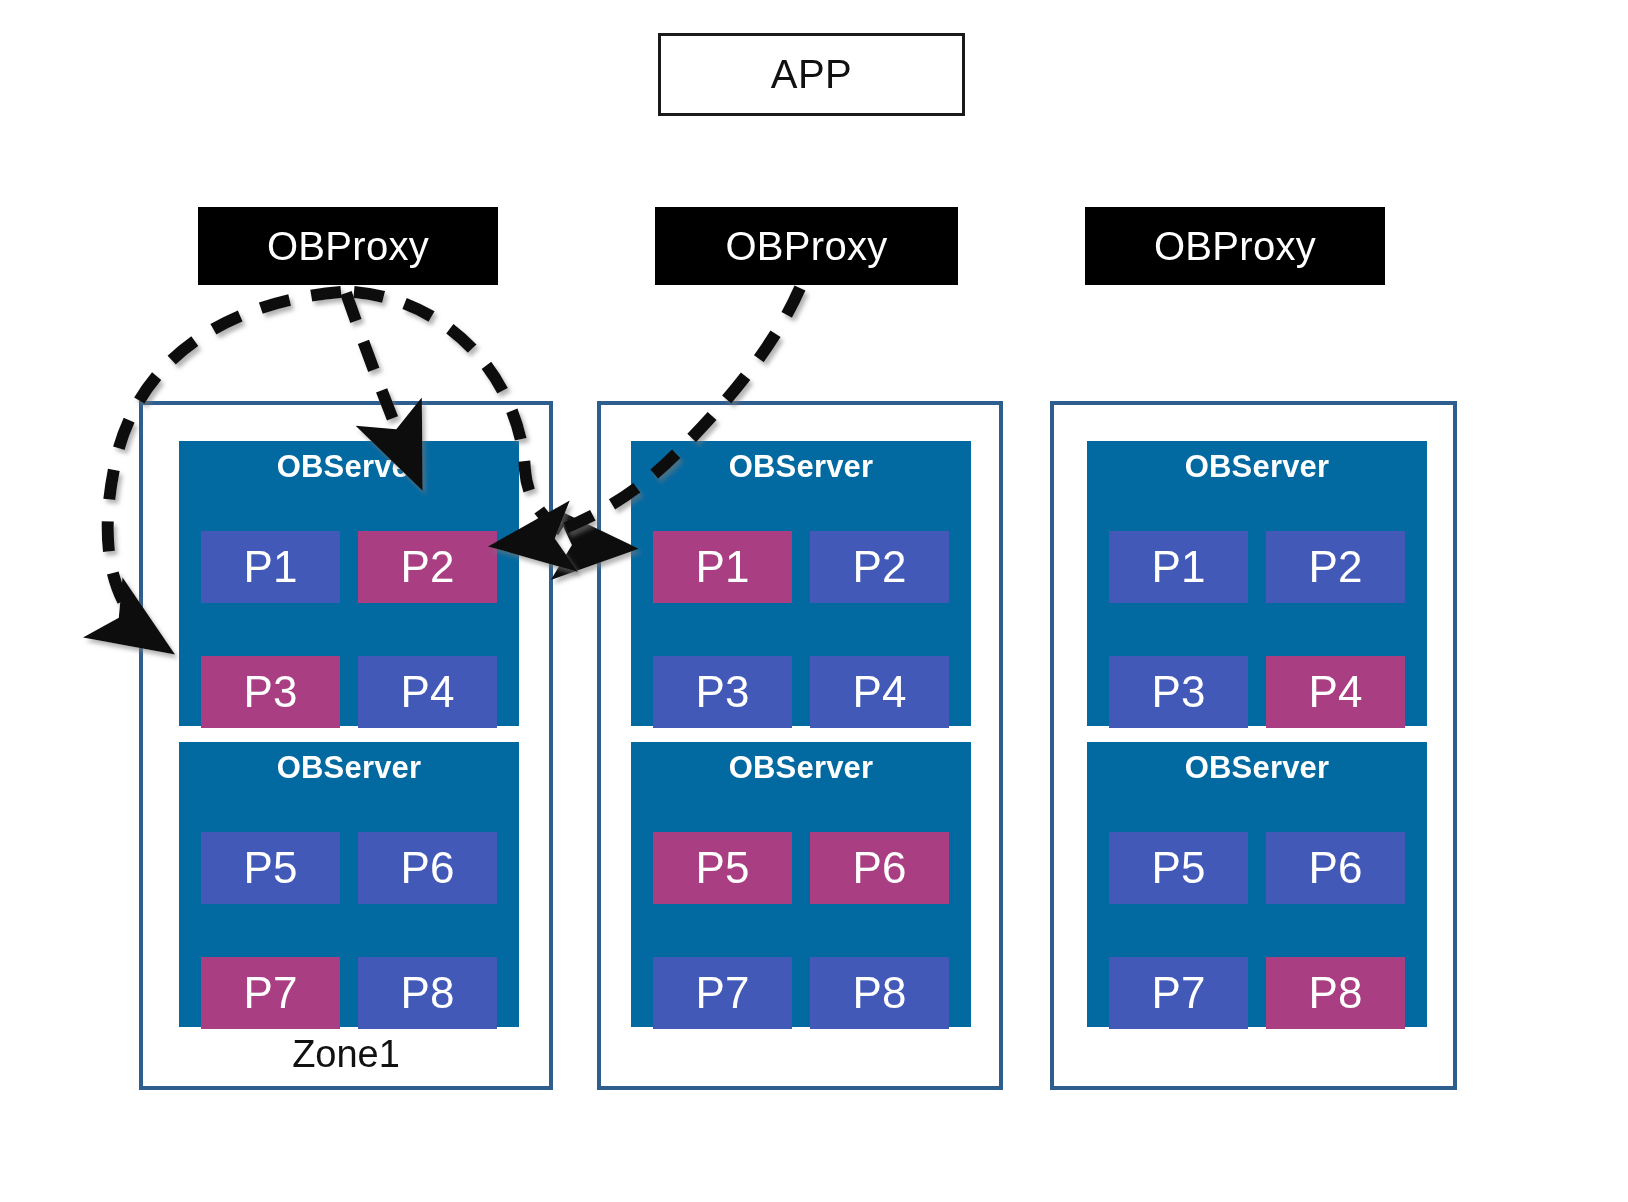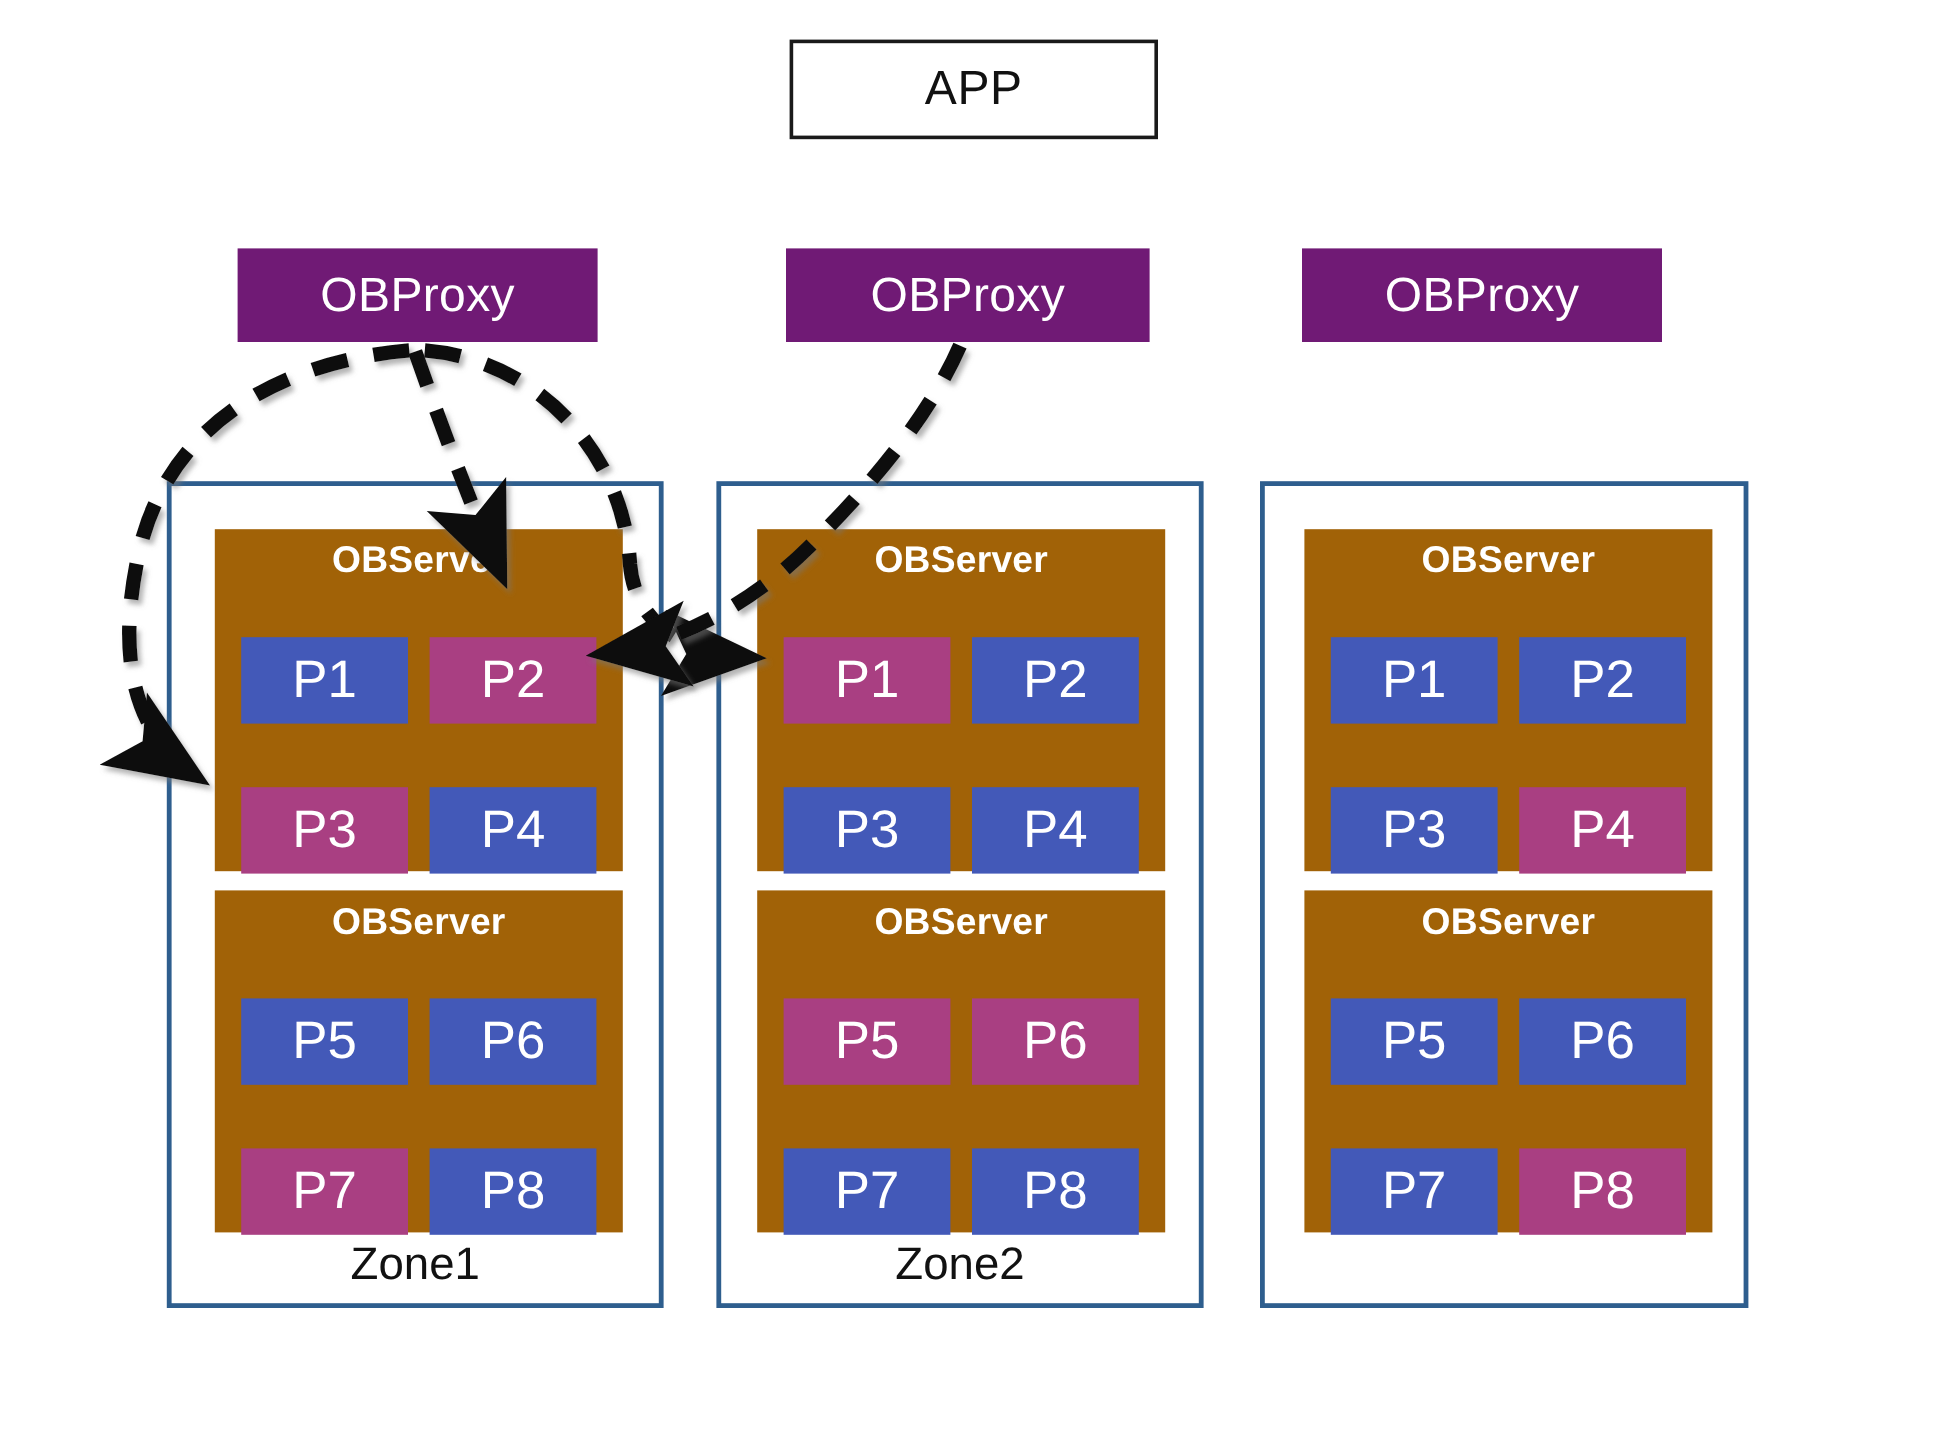"OBProxy" .proxy { background: #701a75 -> #000000 }
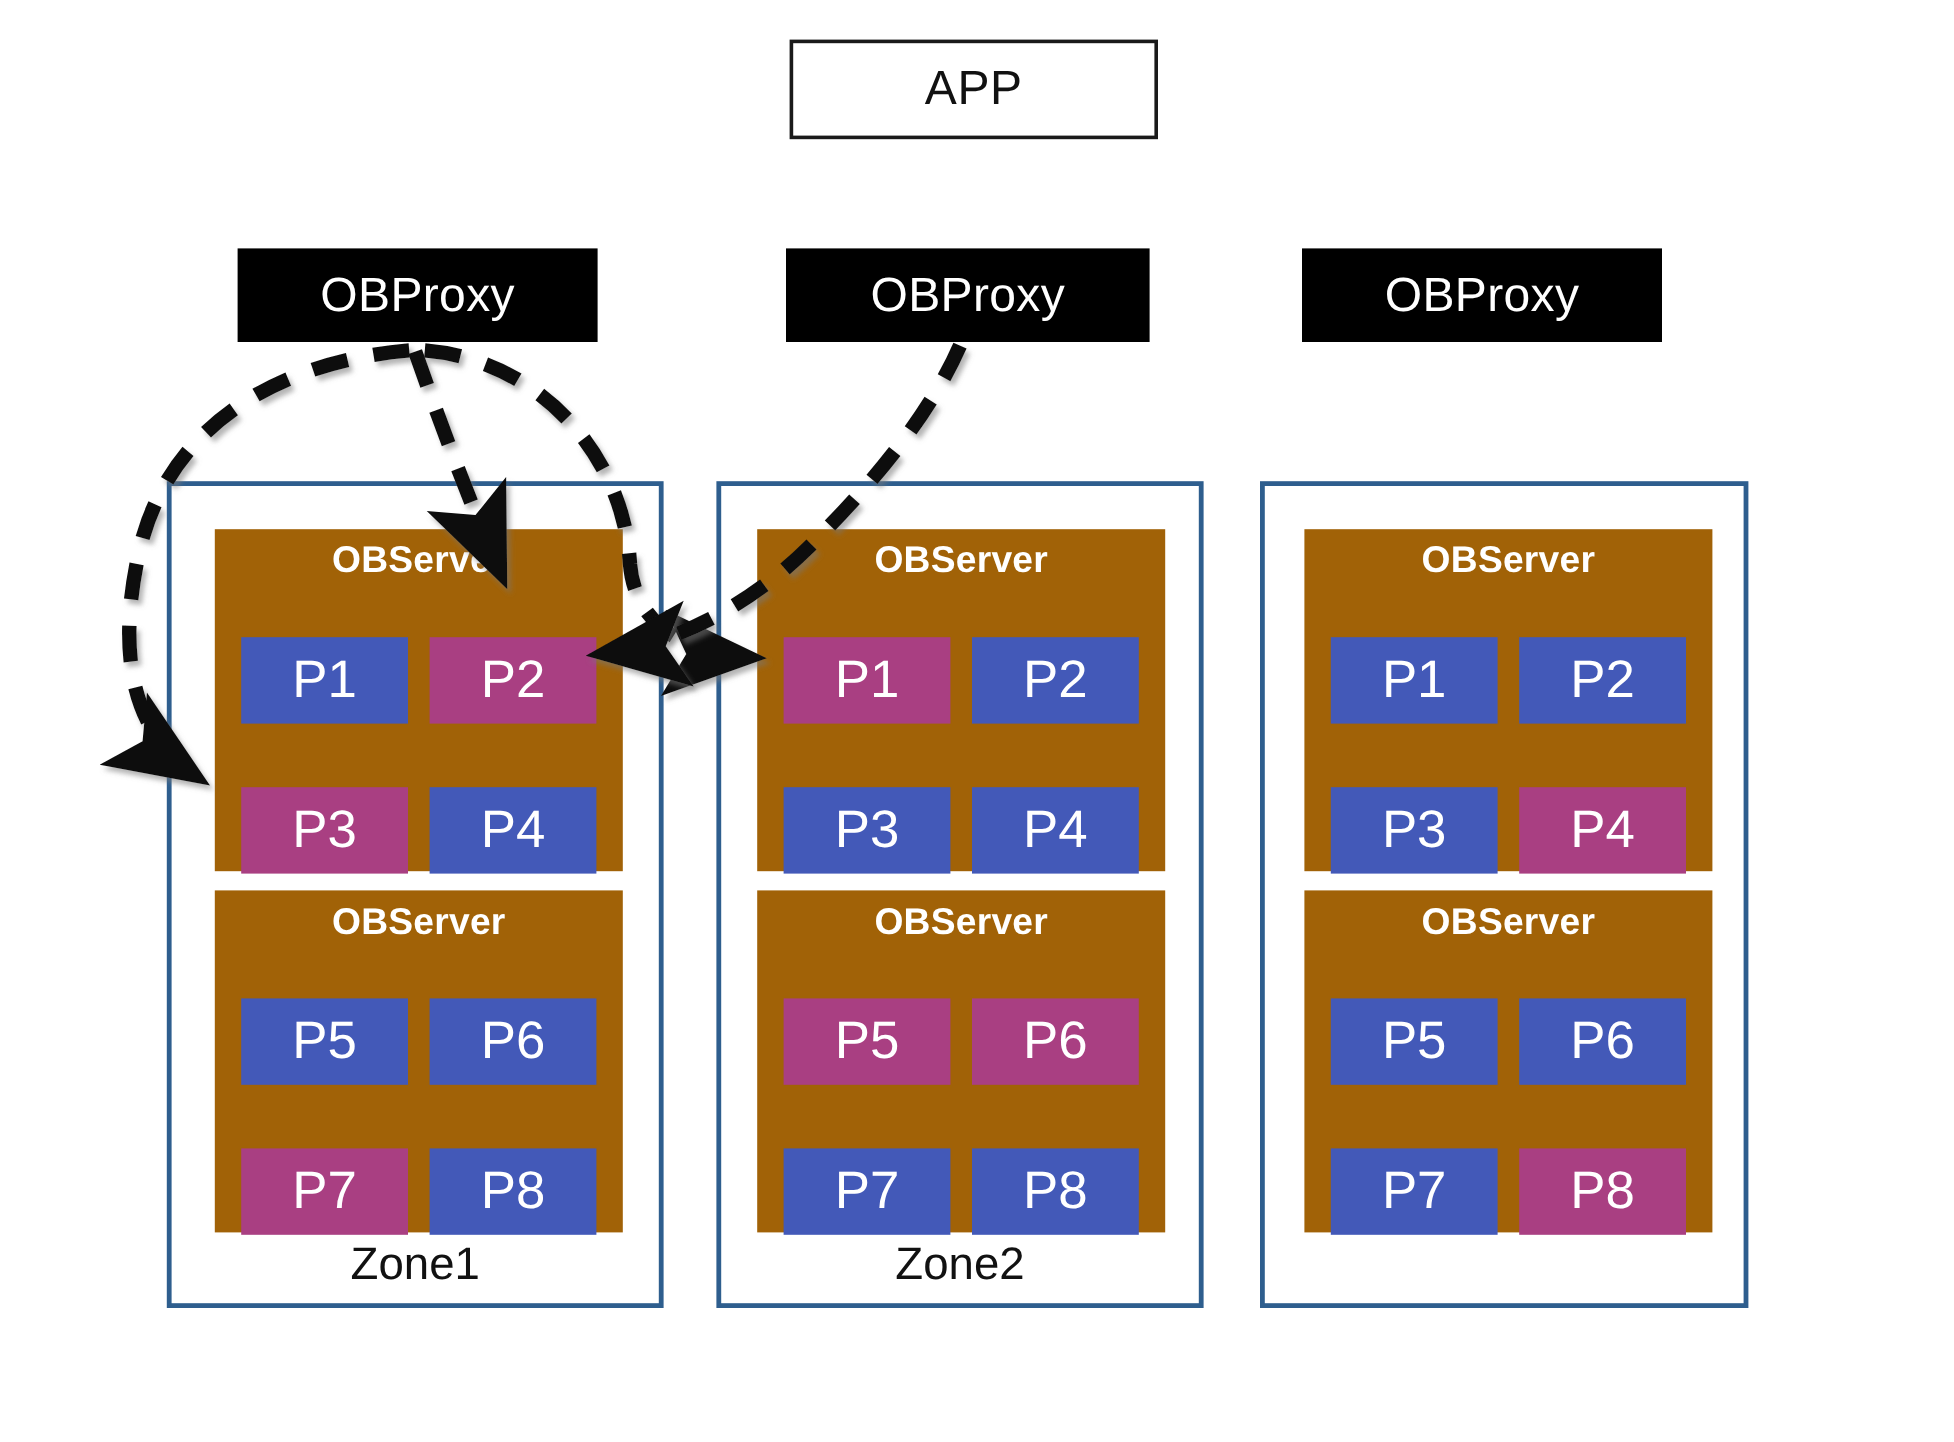"OBServer" .observer { background: #a16207 -> #0369a1 }
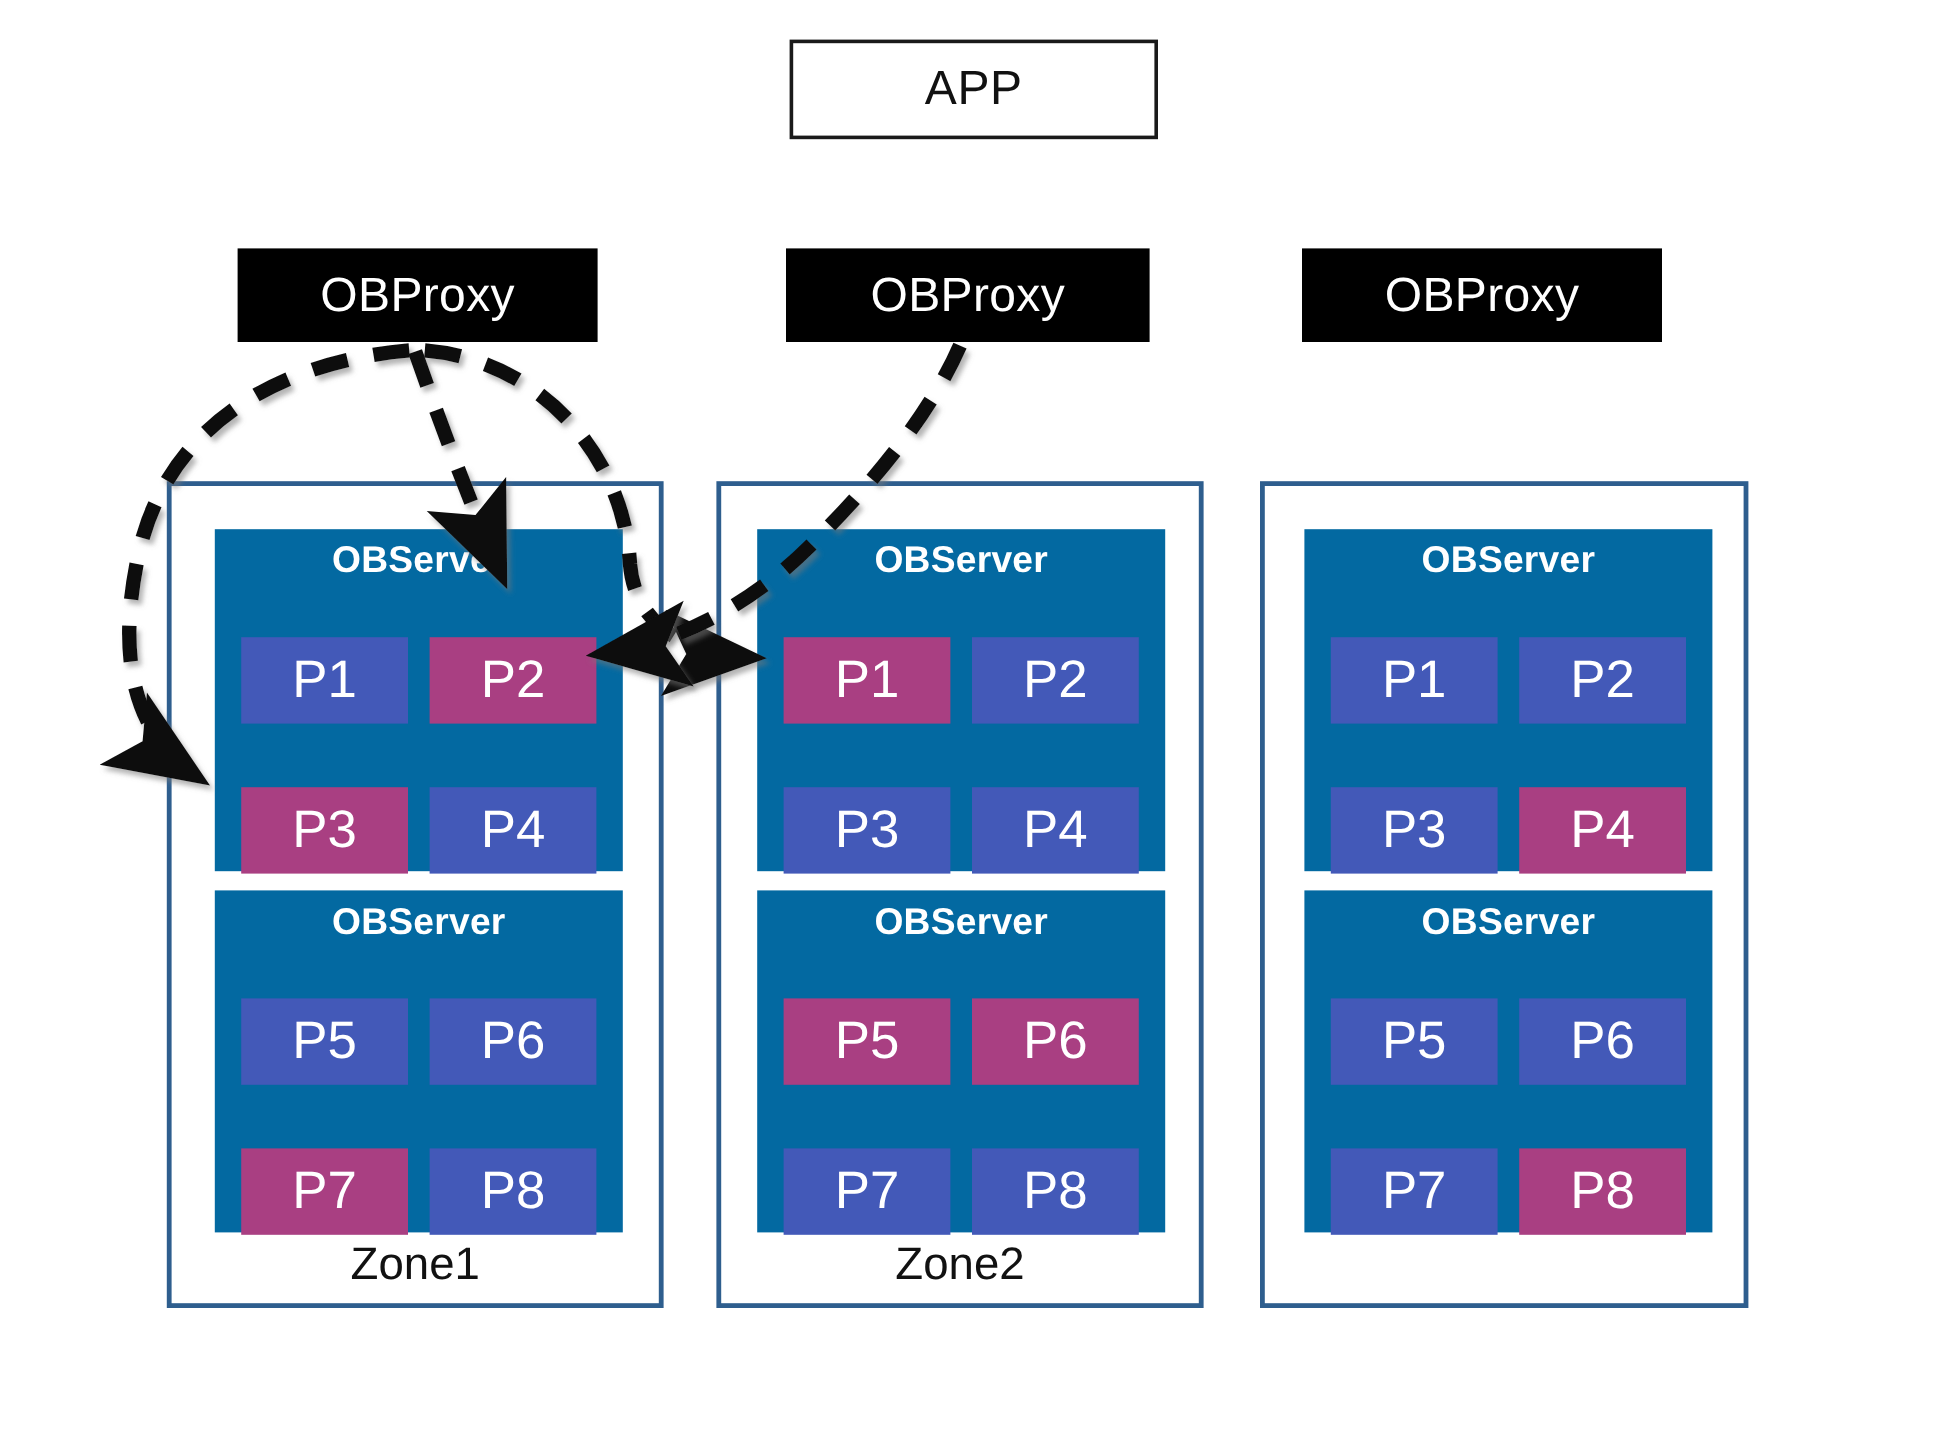"Zone2" div.zone-label { html: <div>Zone2</div> -> none }
